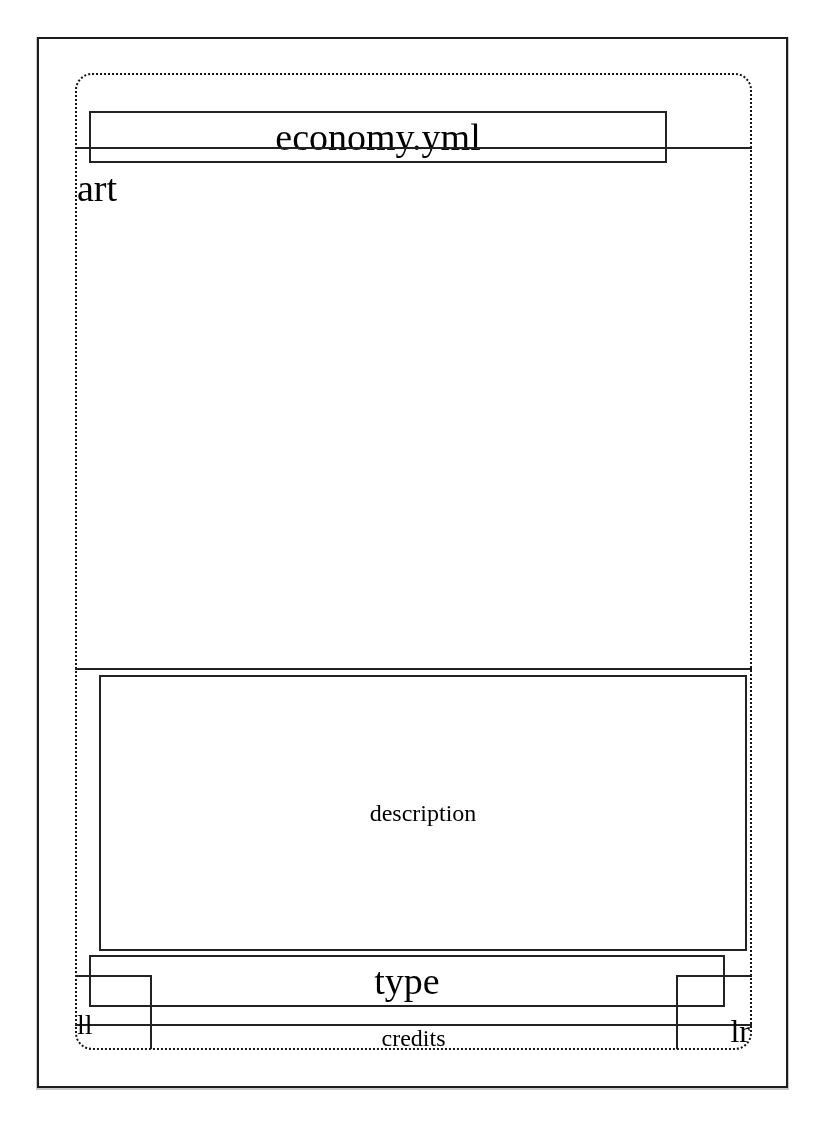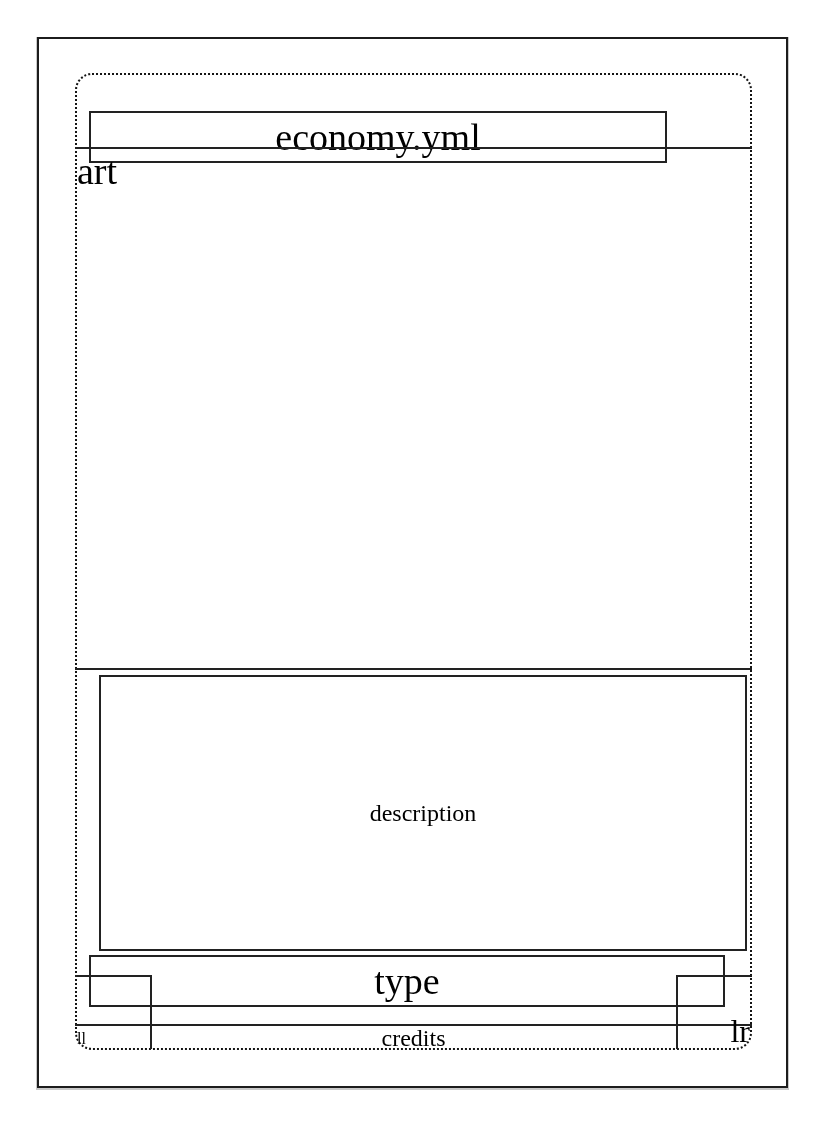"art" .art-label { margin-top: none -> 17px }
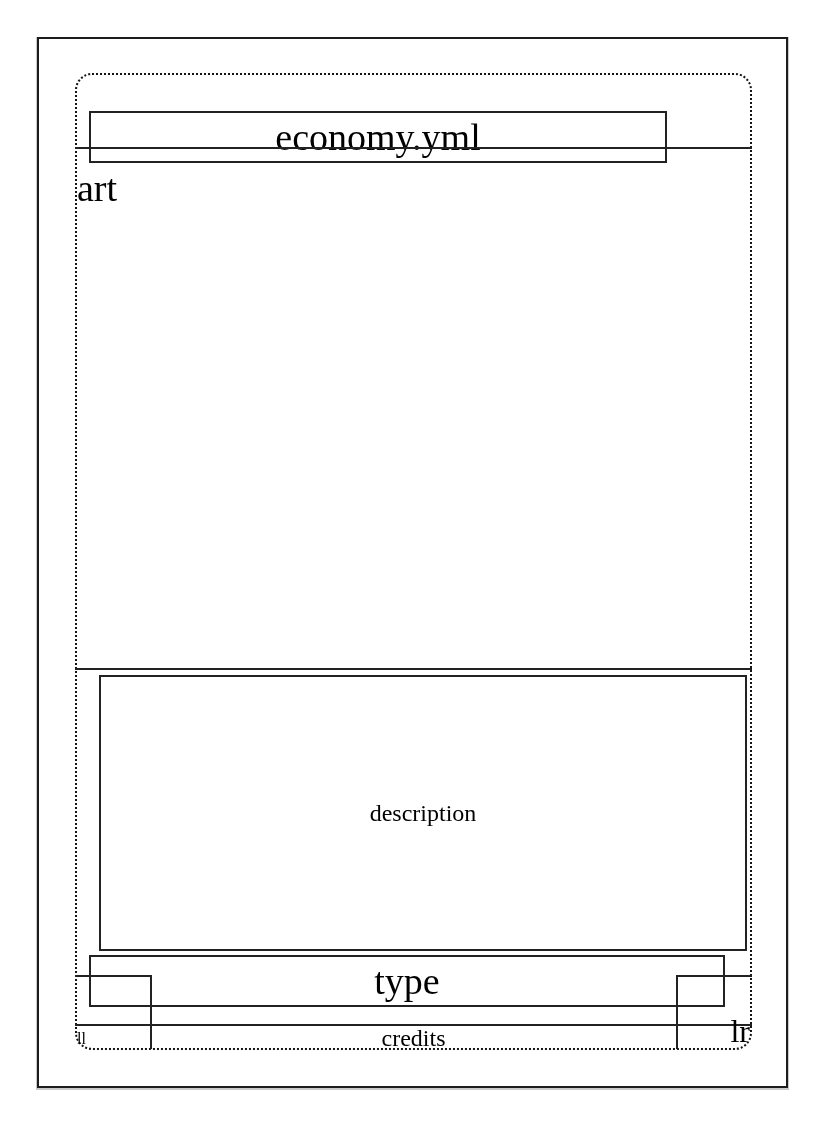"ll" .ll-label { bottom: 2px -> 10px; font-size: 16px -> 28px }
